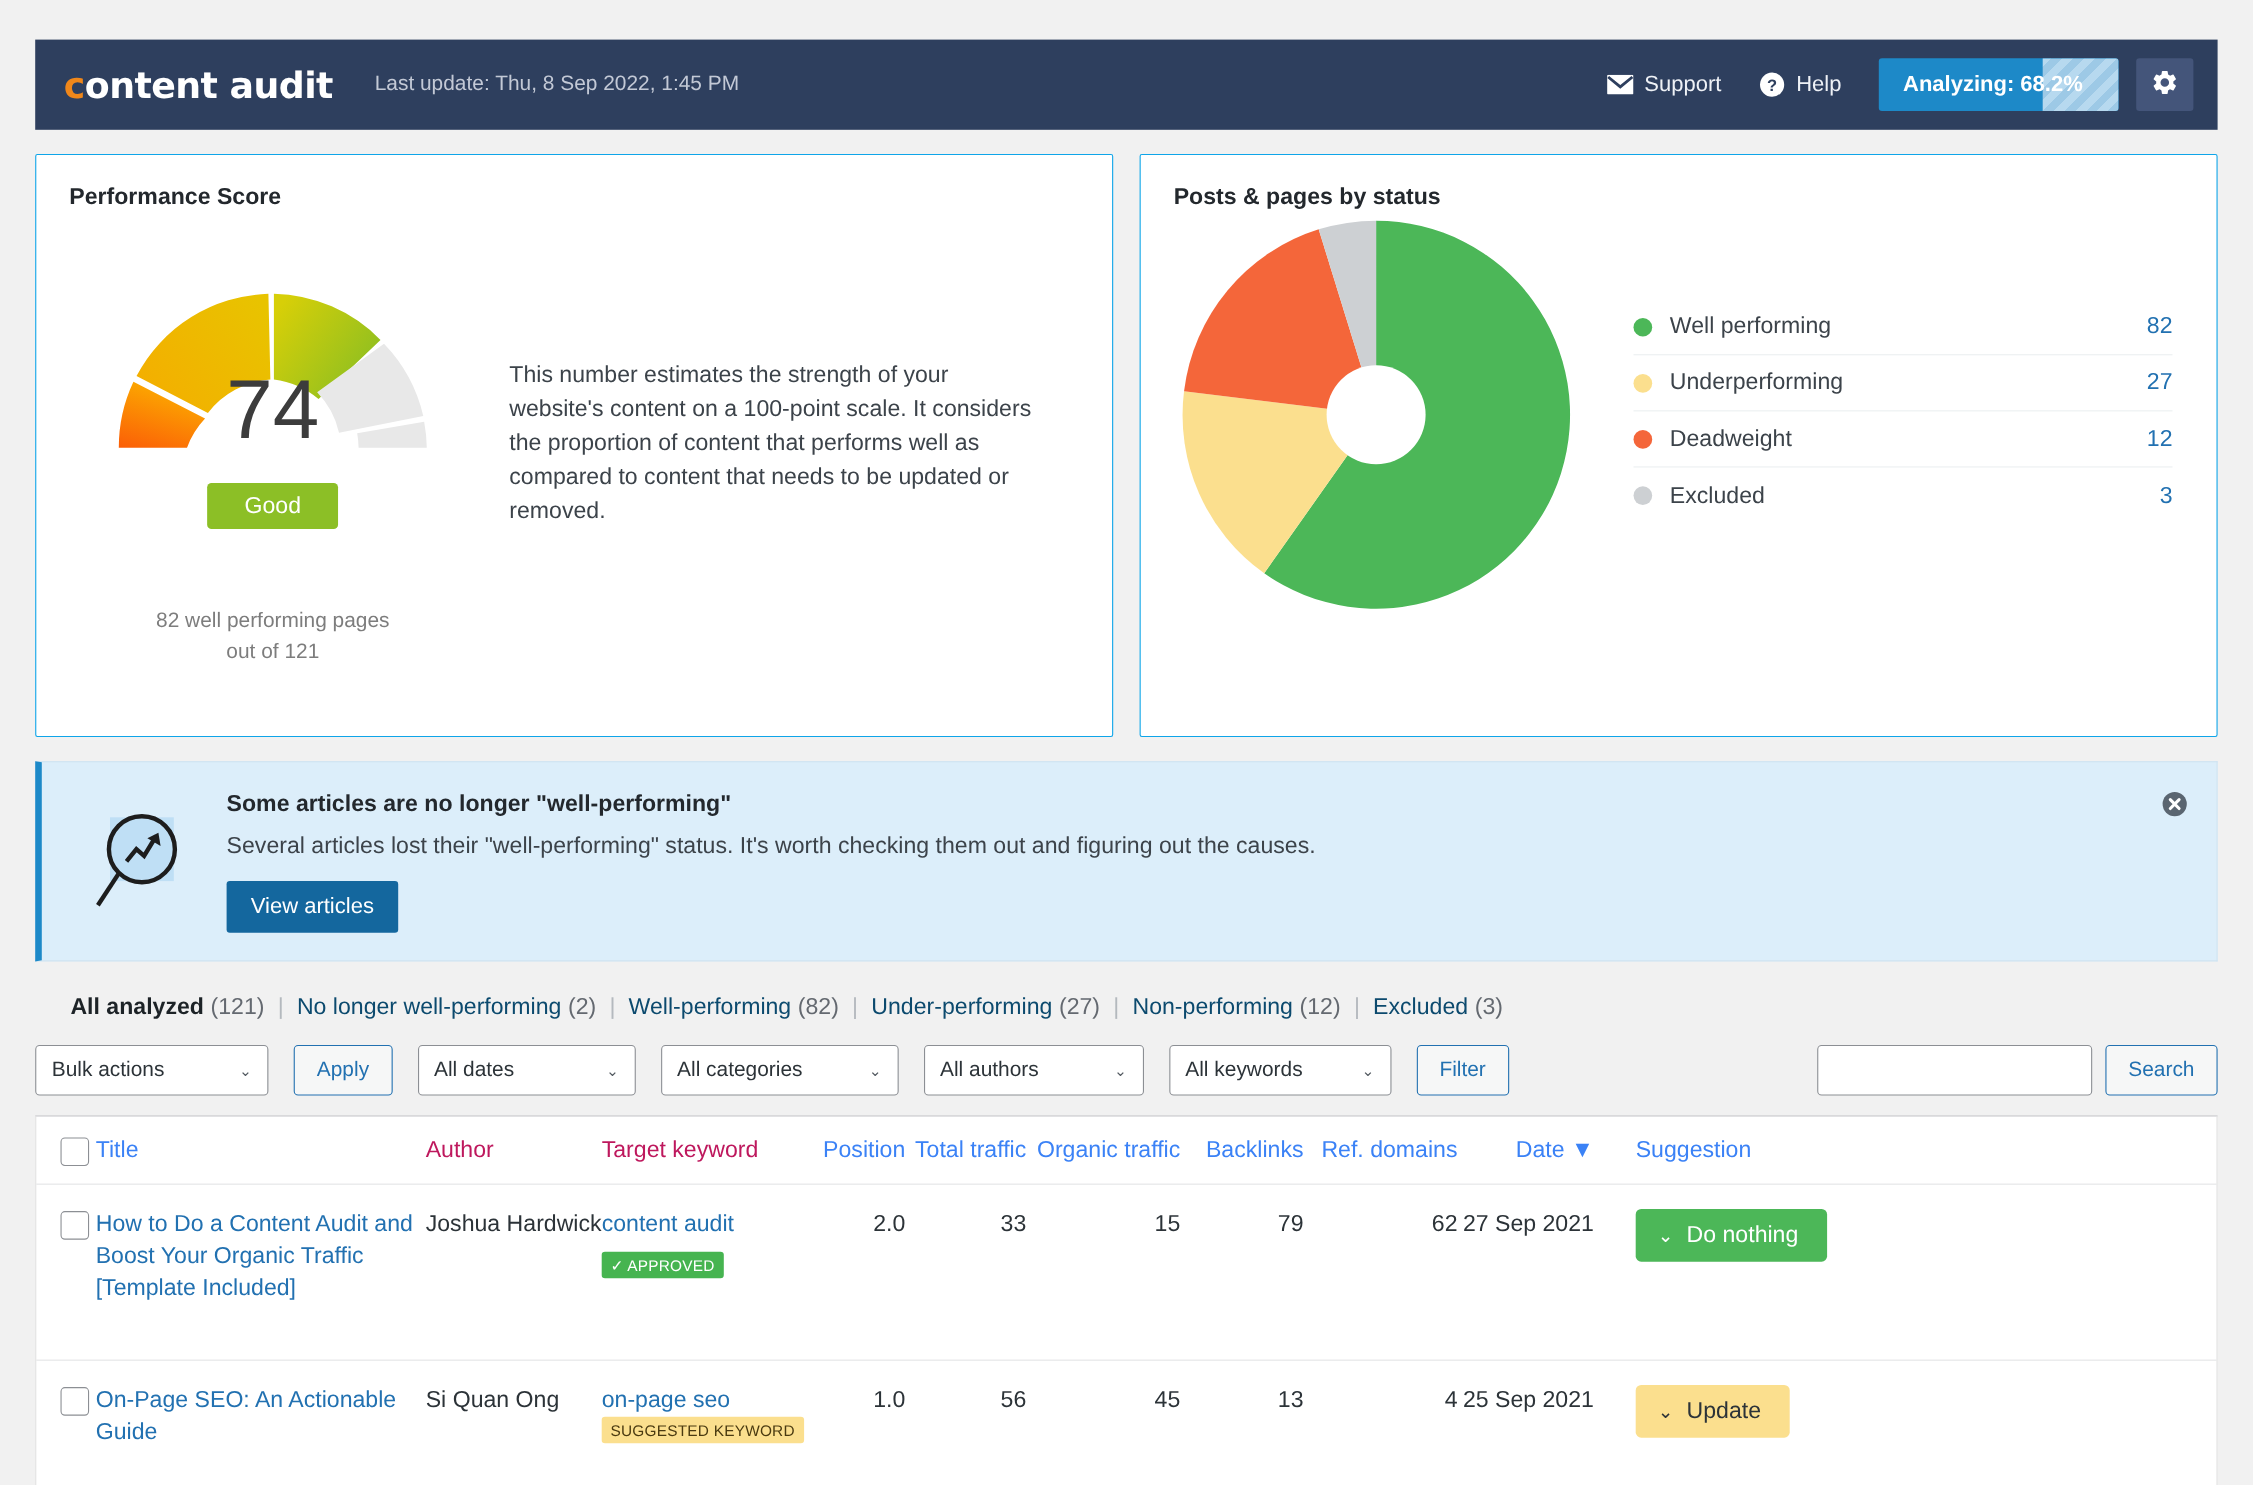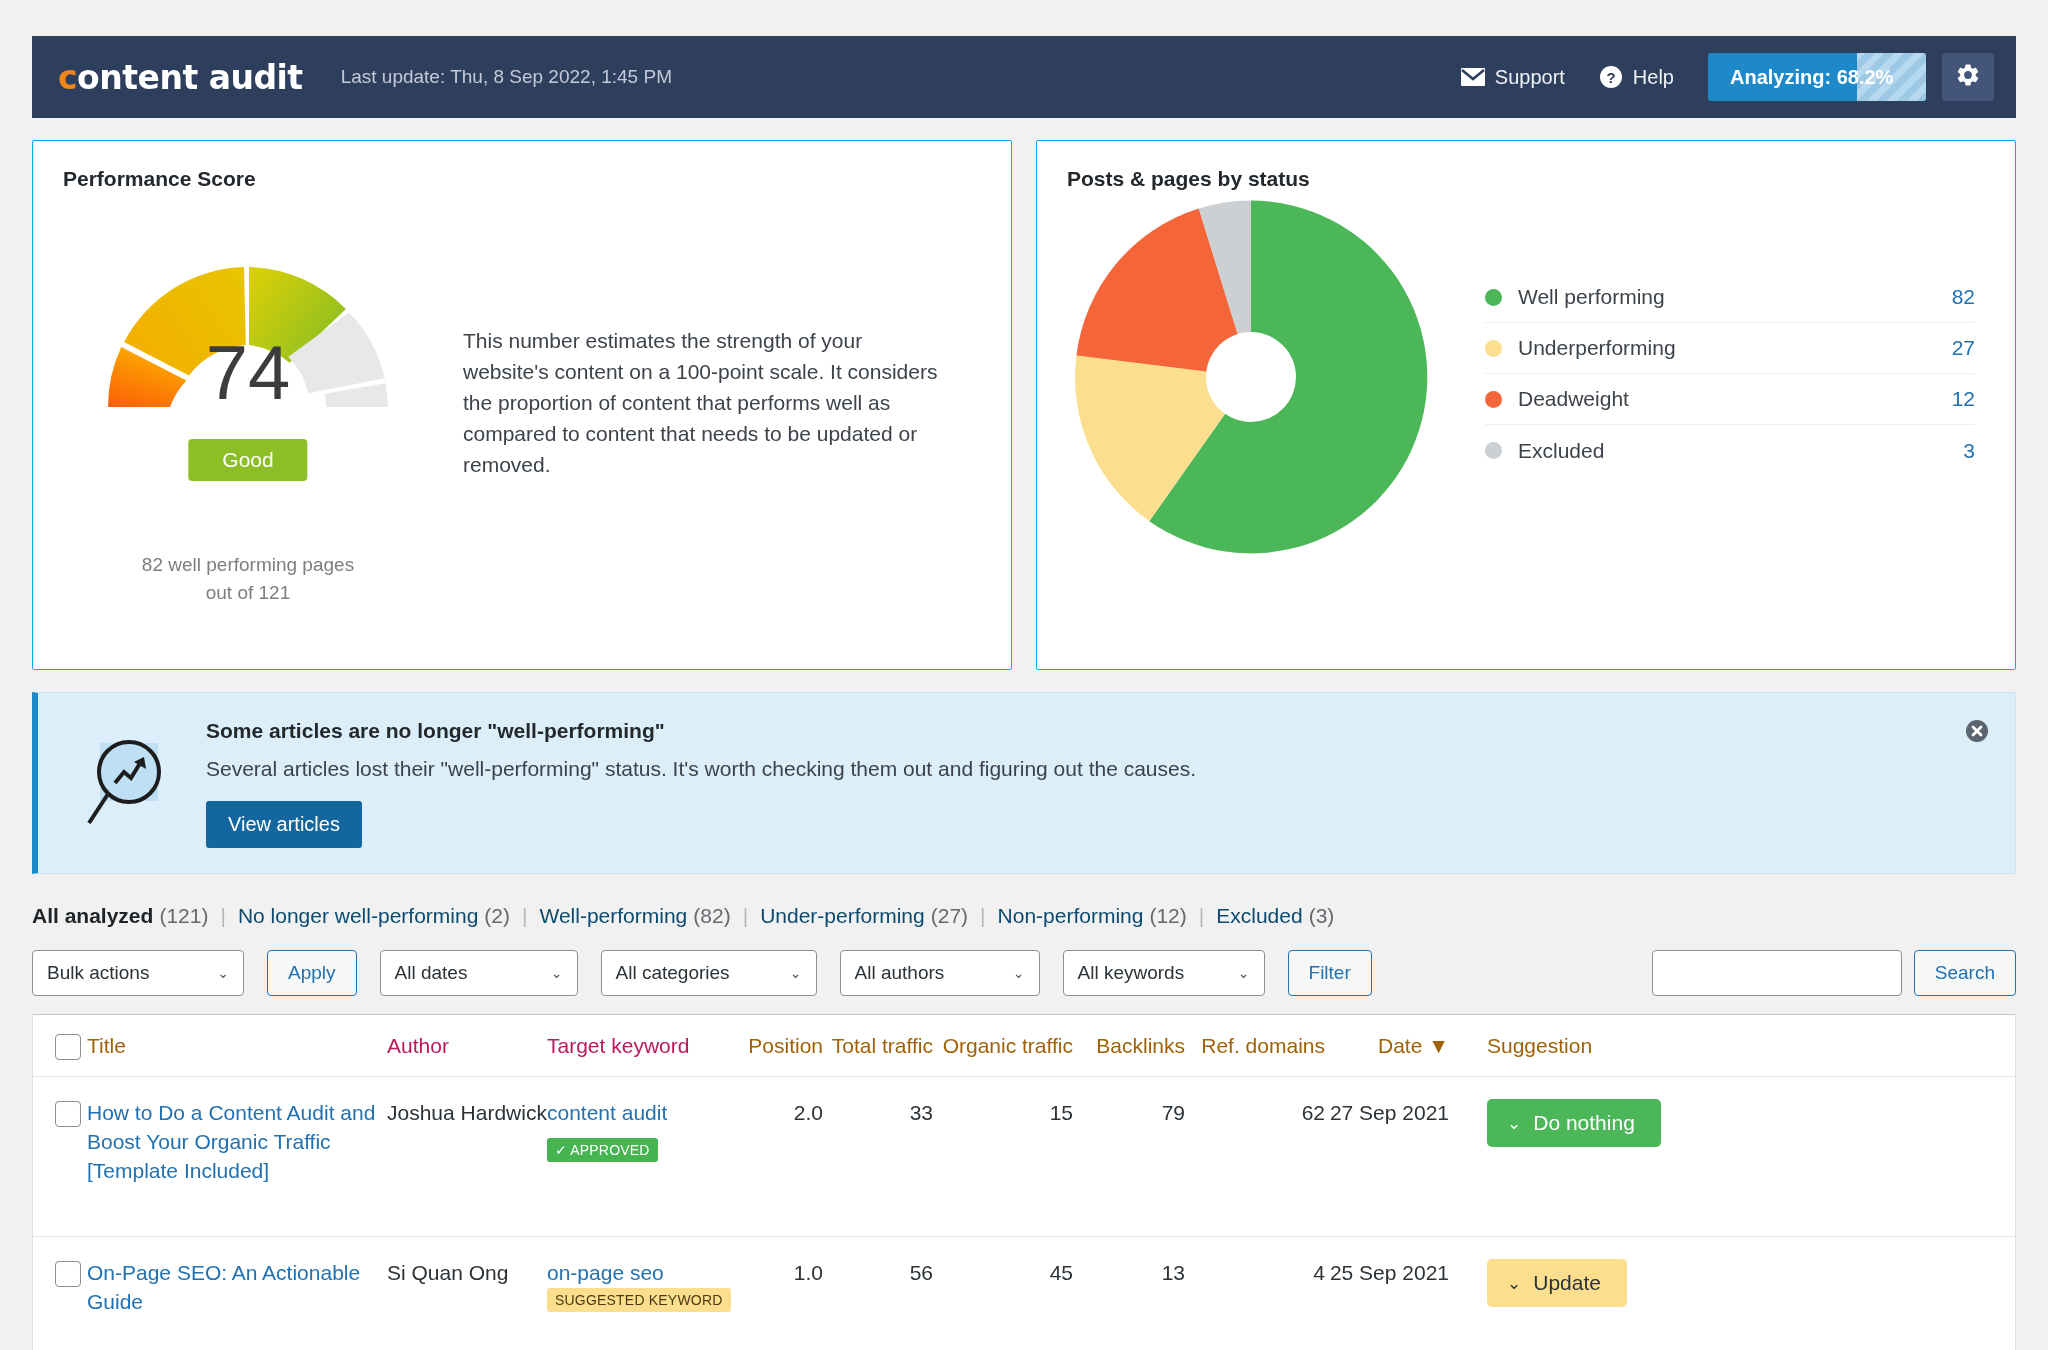"All analyzed (121)" .tabs { margin-left: none -> 32px }
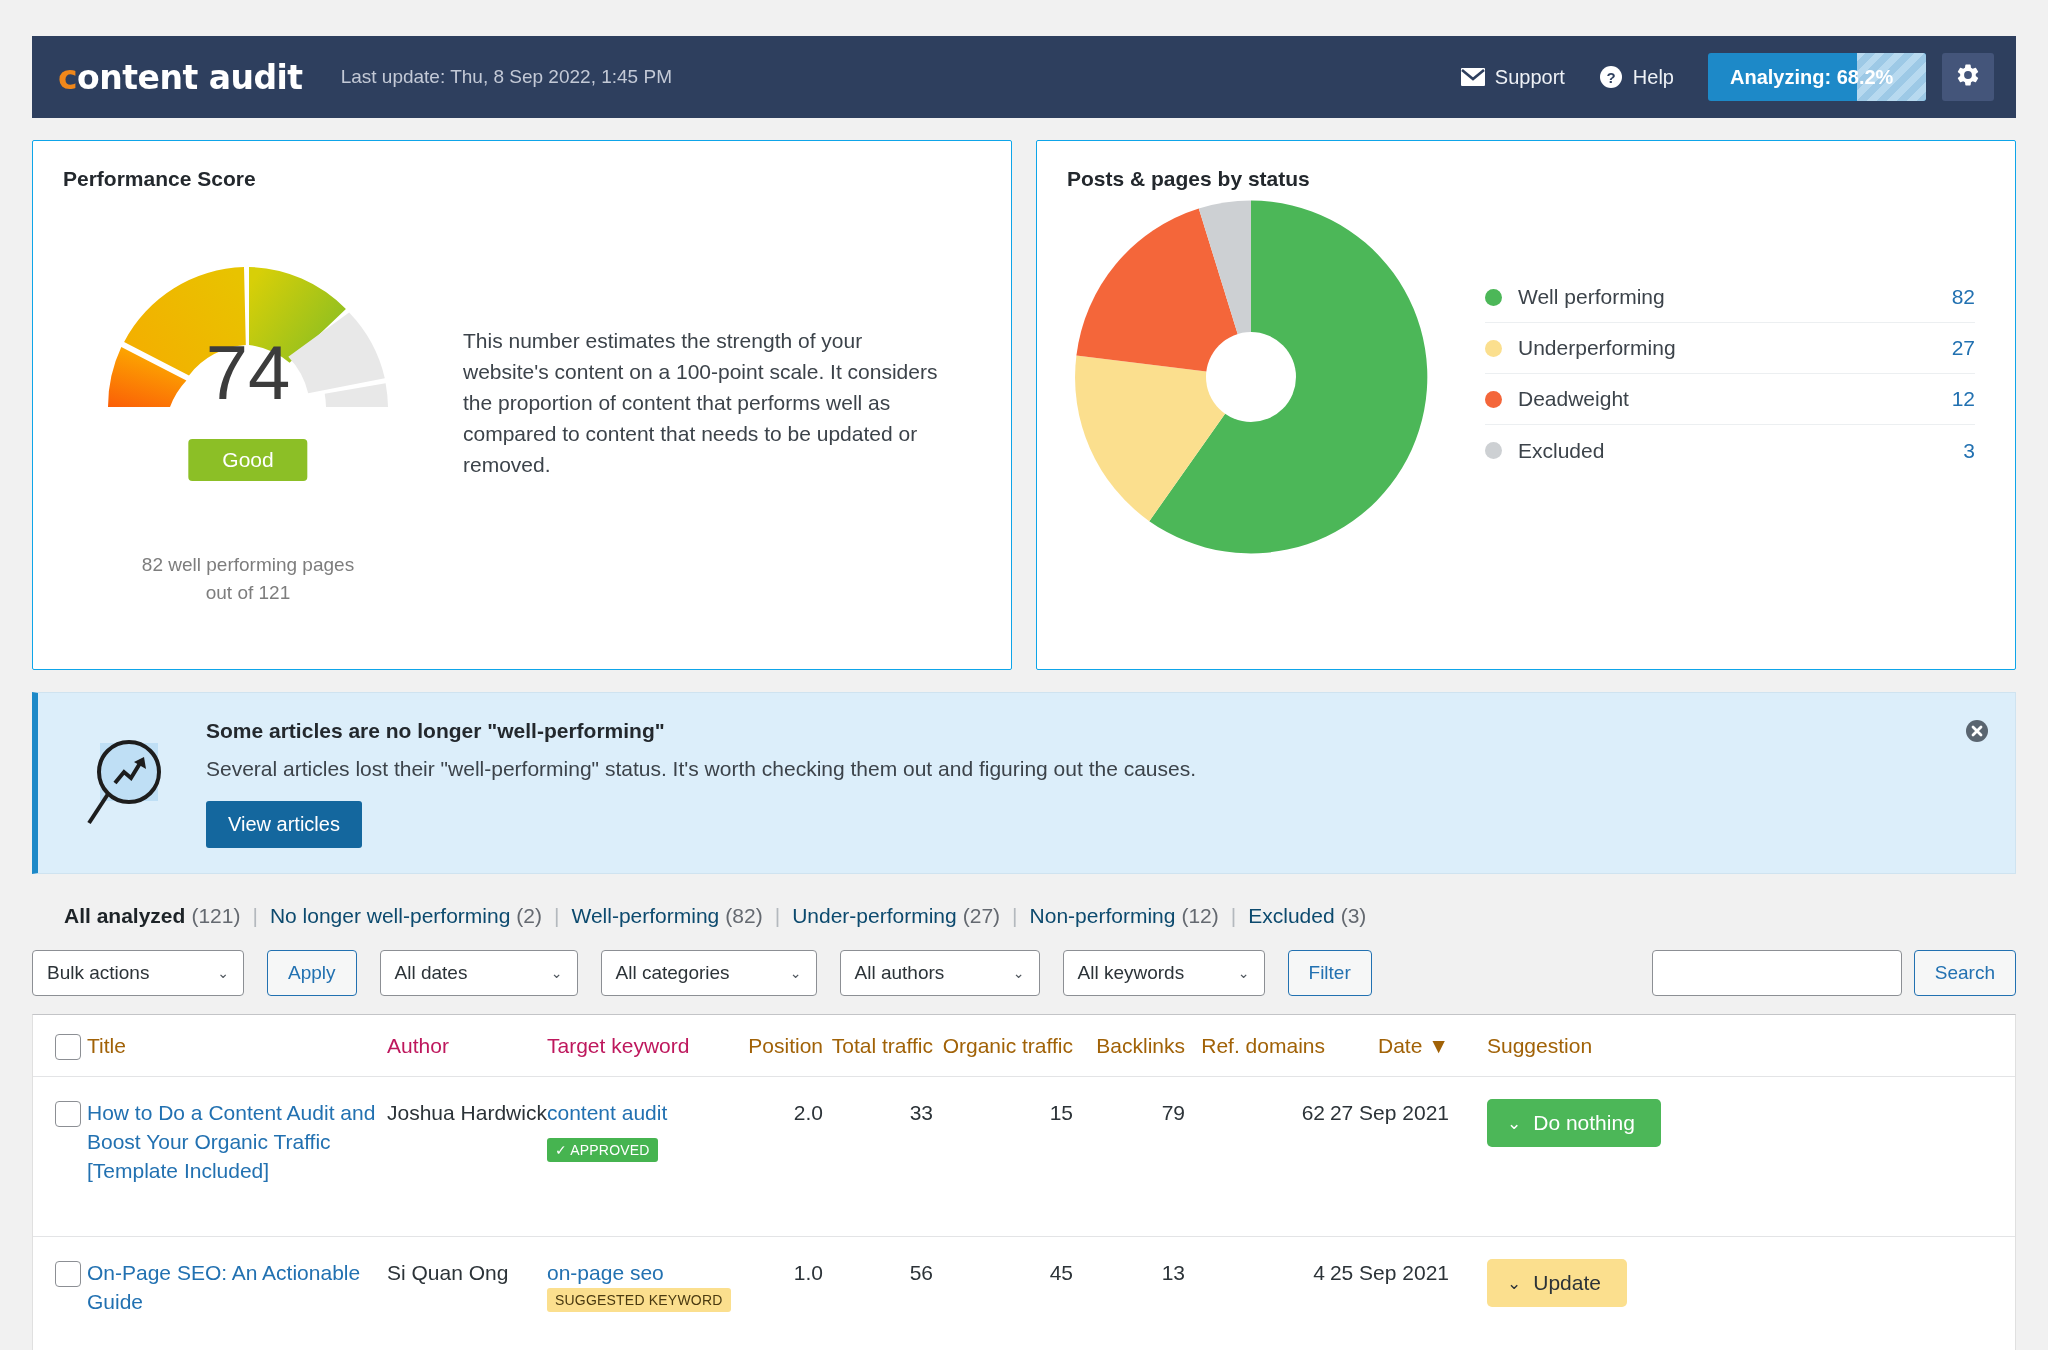"Title" .th { color: #a16207 -> #3b82f6 }
